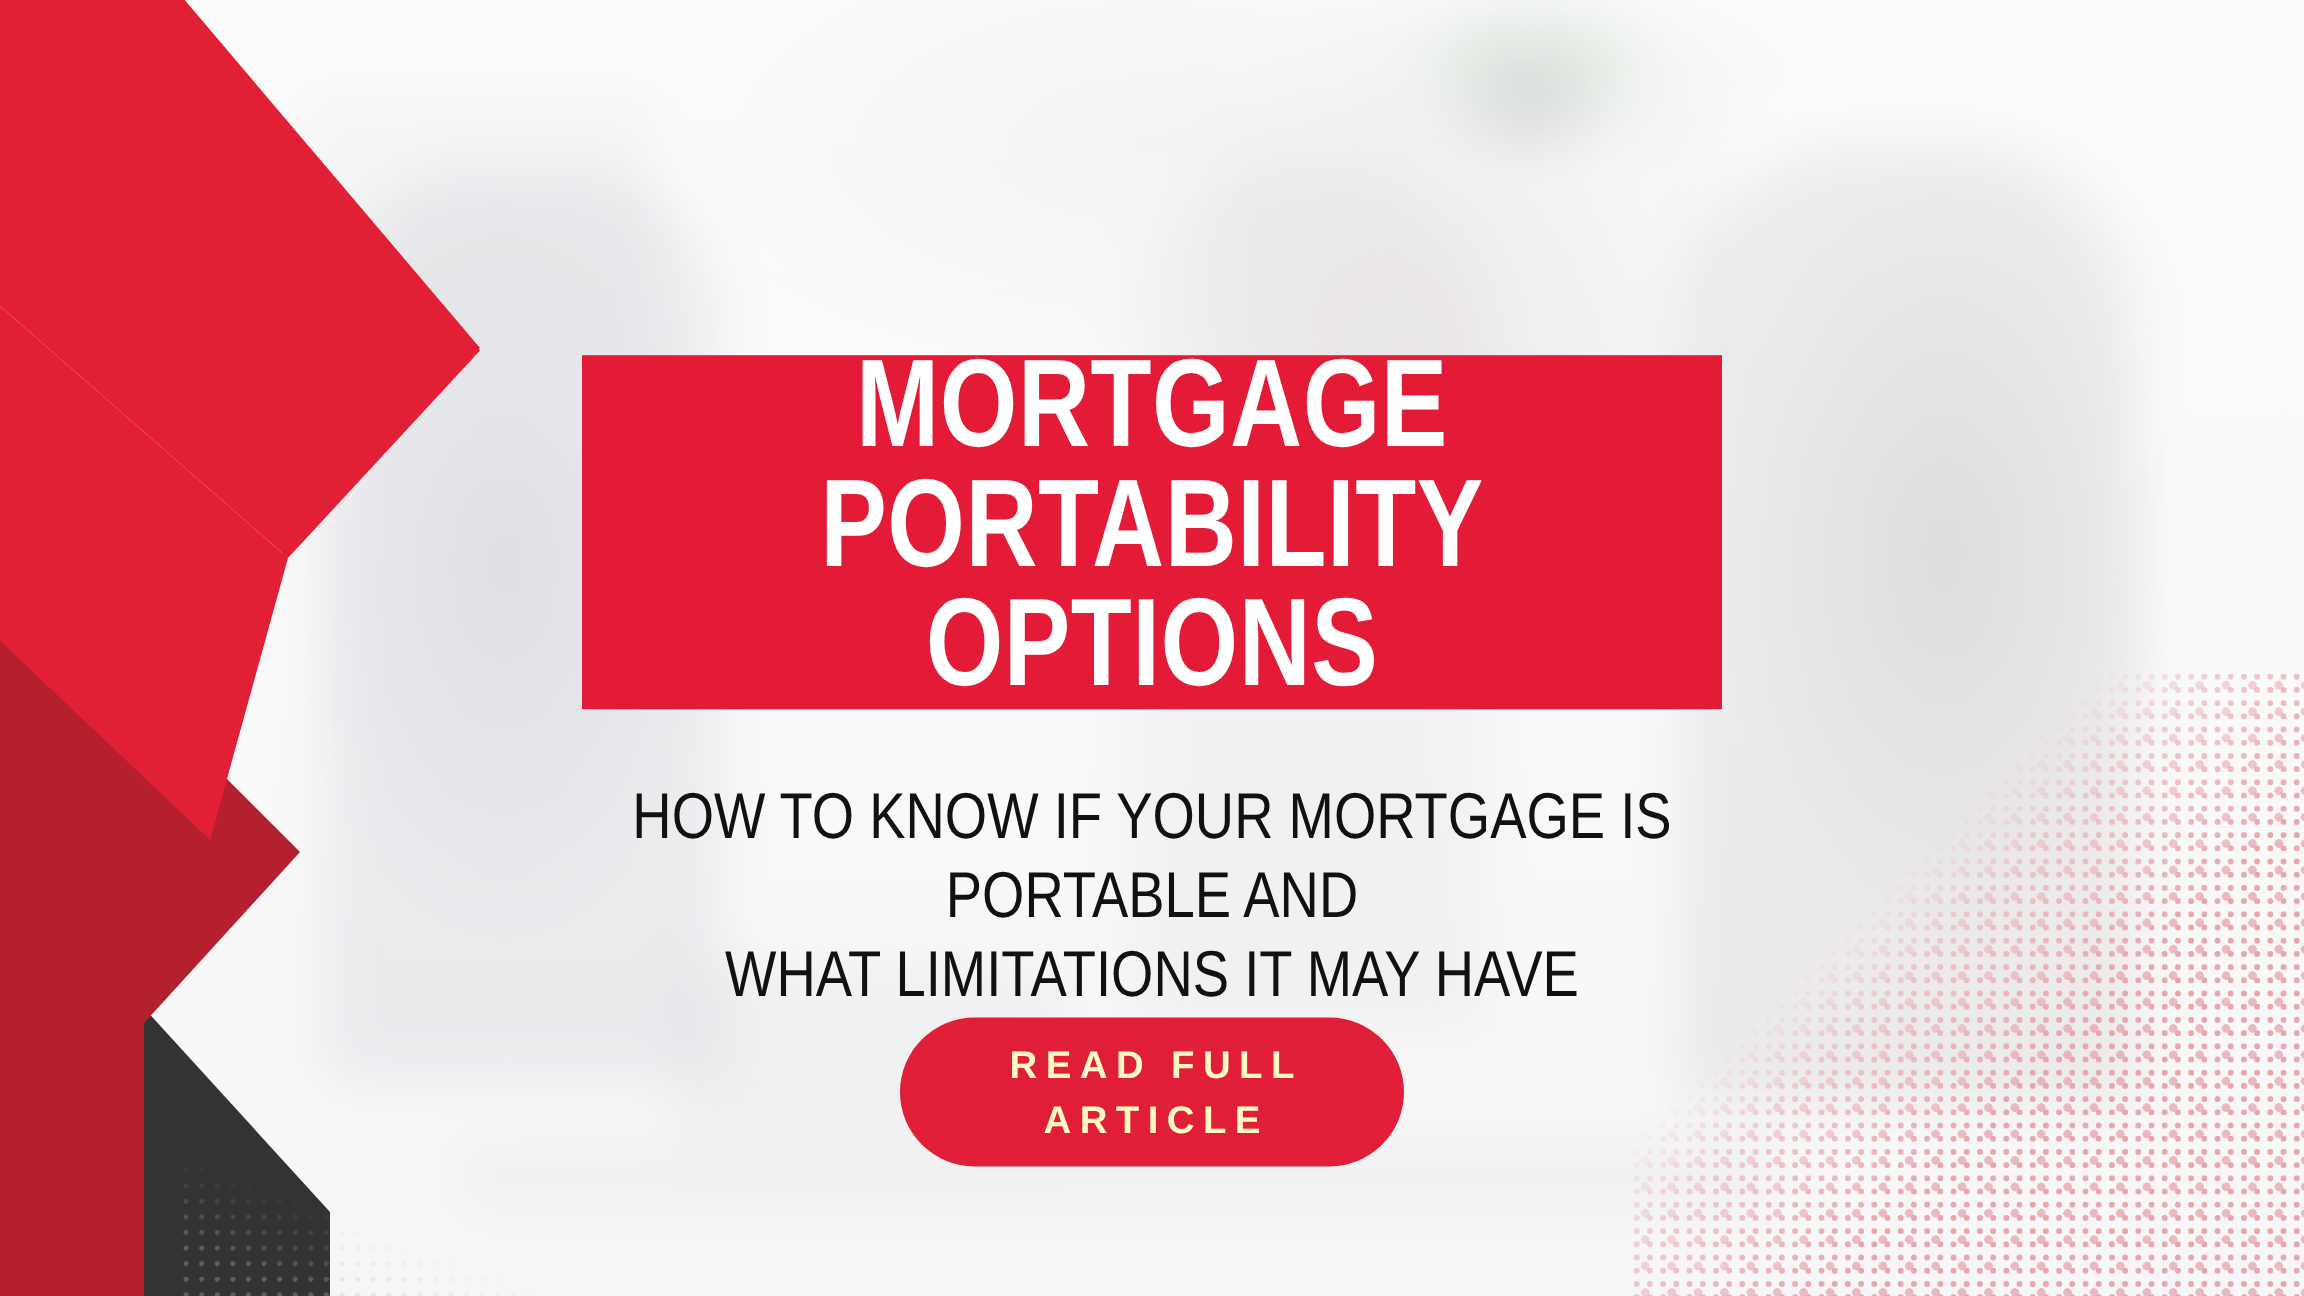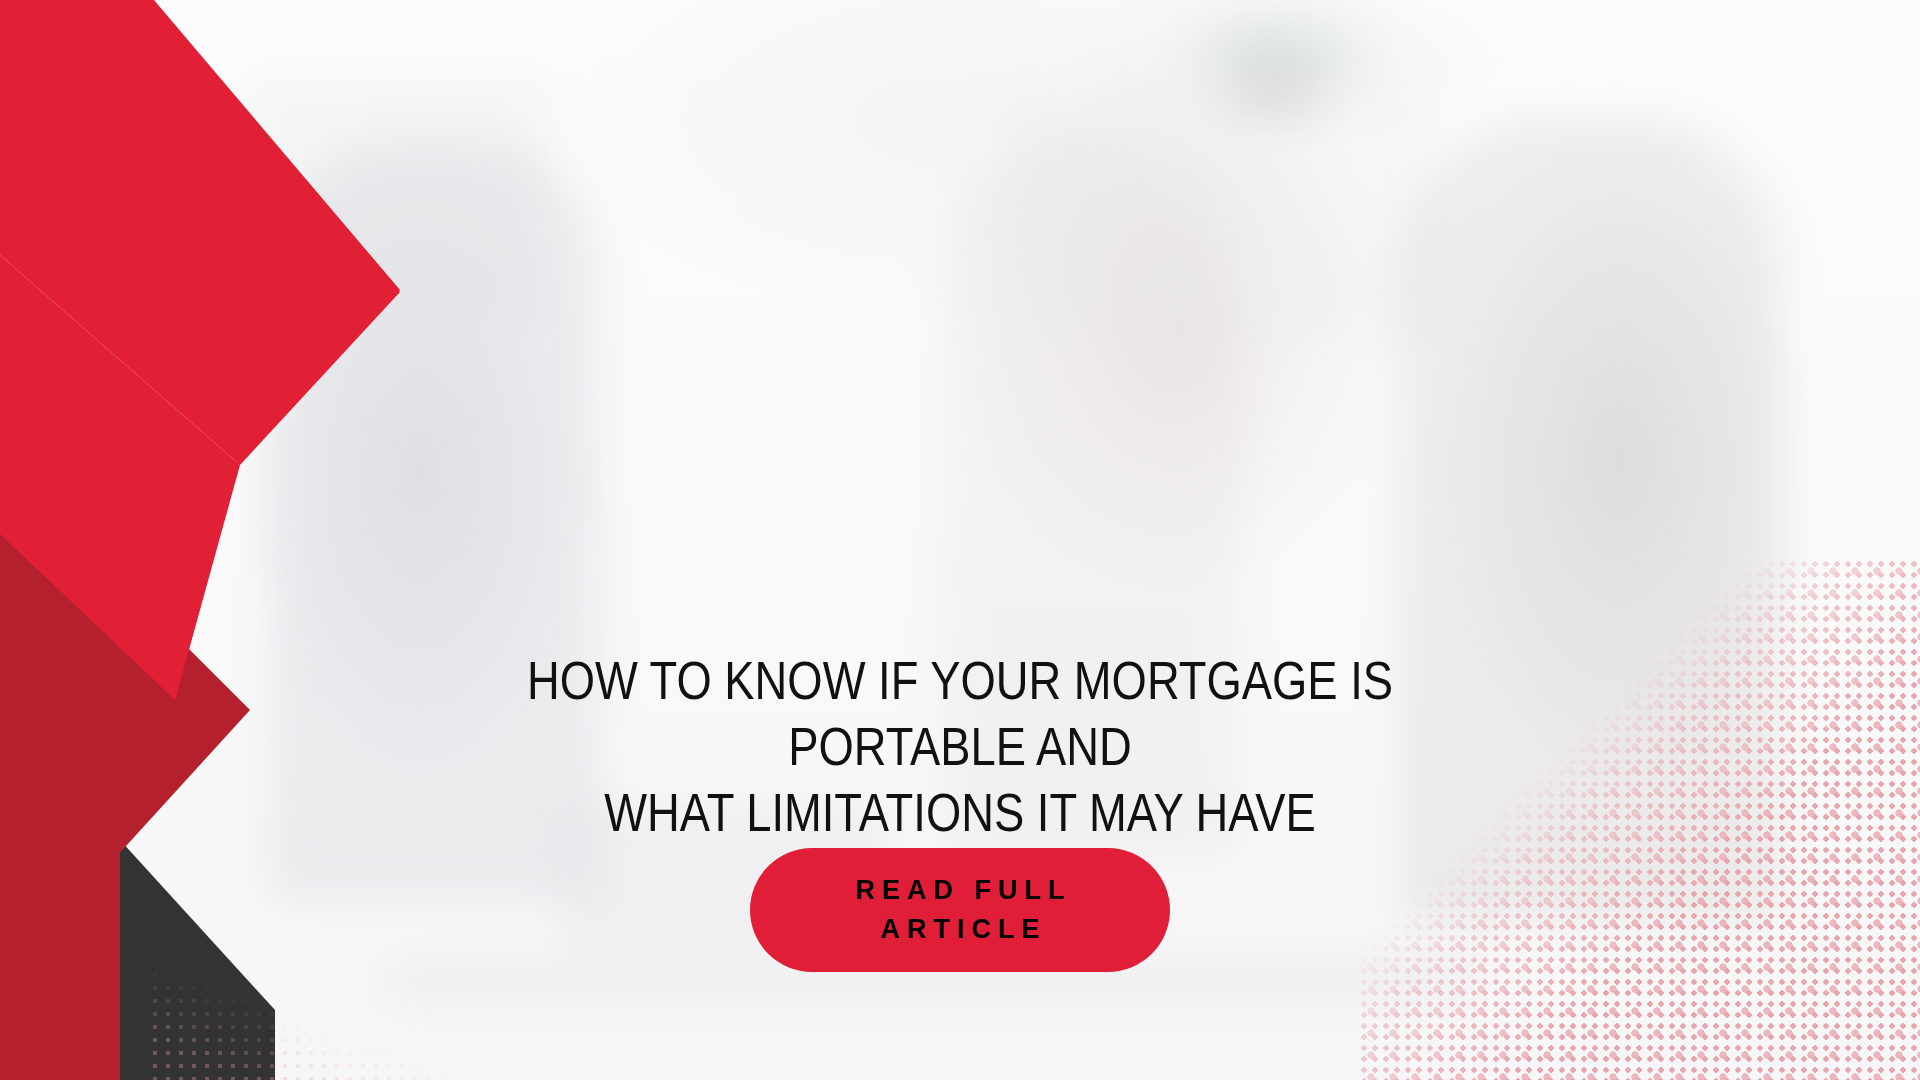"MORTGAGE PORTABILITY" div.title-box { html: none -> <div> <h1>Mortgage Portability Options</h1> </div> }
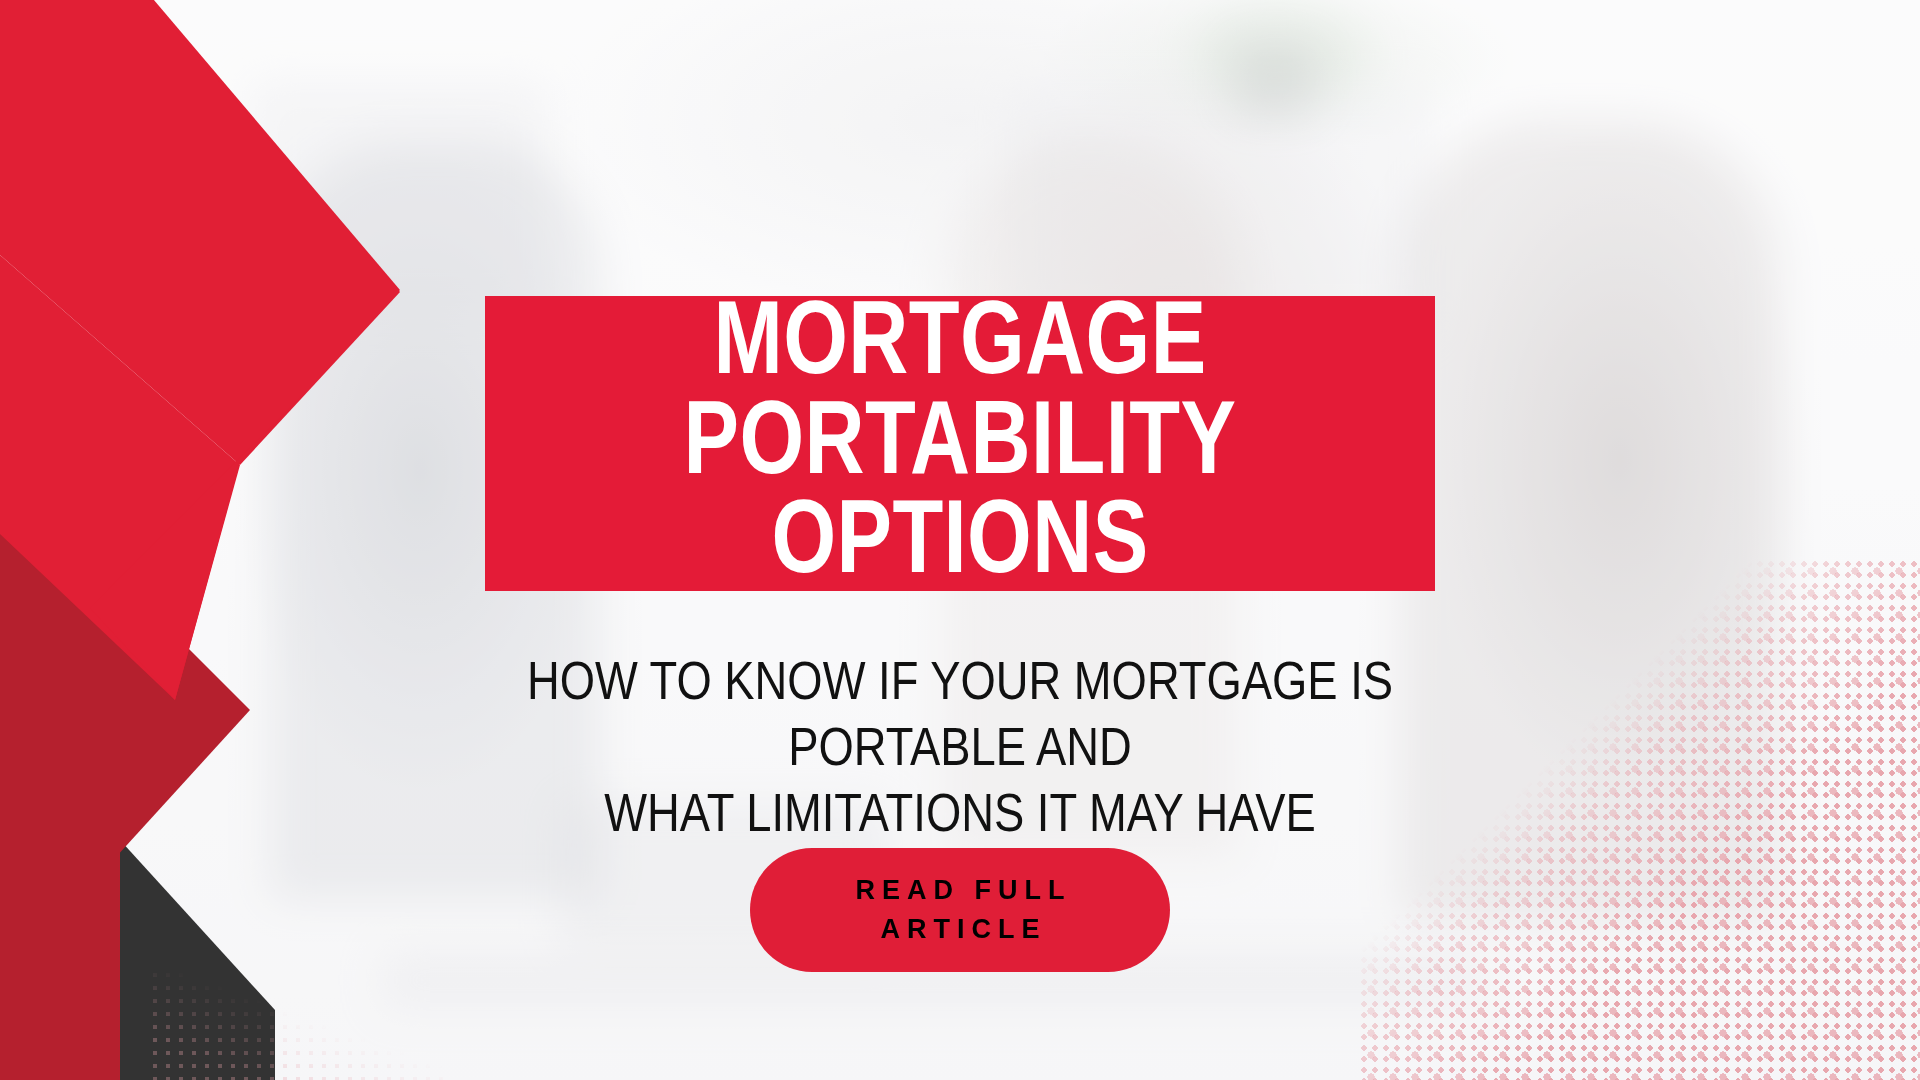"READ FULL" .cta-button { color: #000000 -> #fef9c3; font-size: 27px -> 32px }
